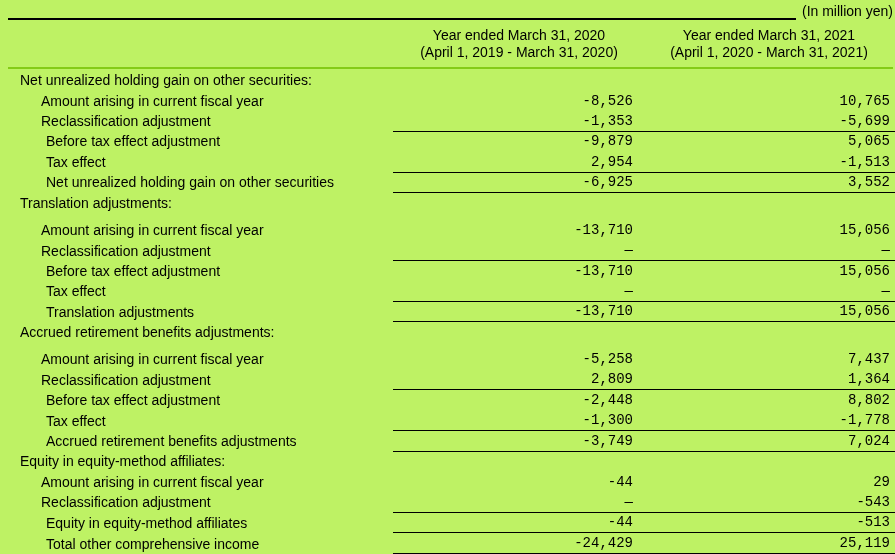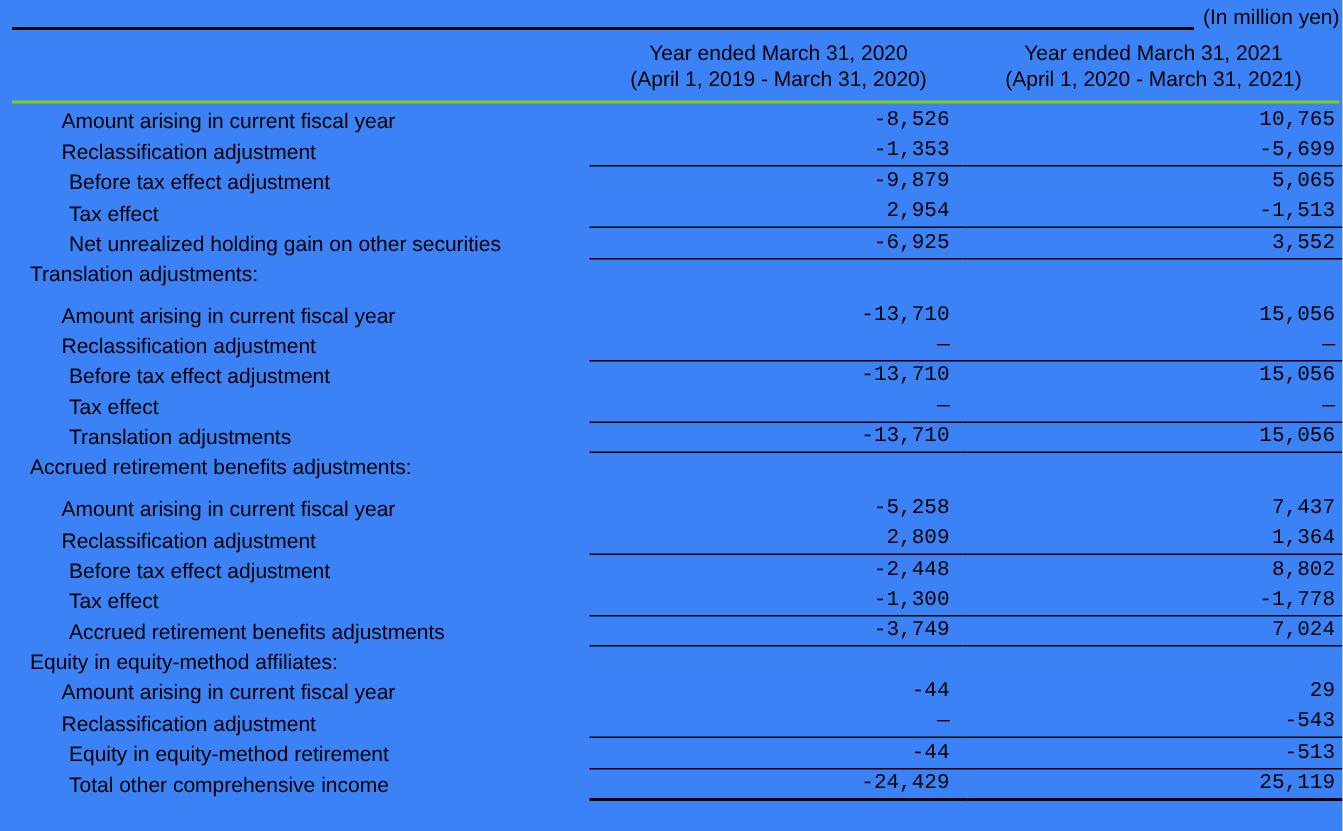"(In million yen)" .sheet { background: #3b82f6 -> #bef264 }
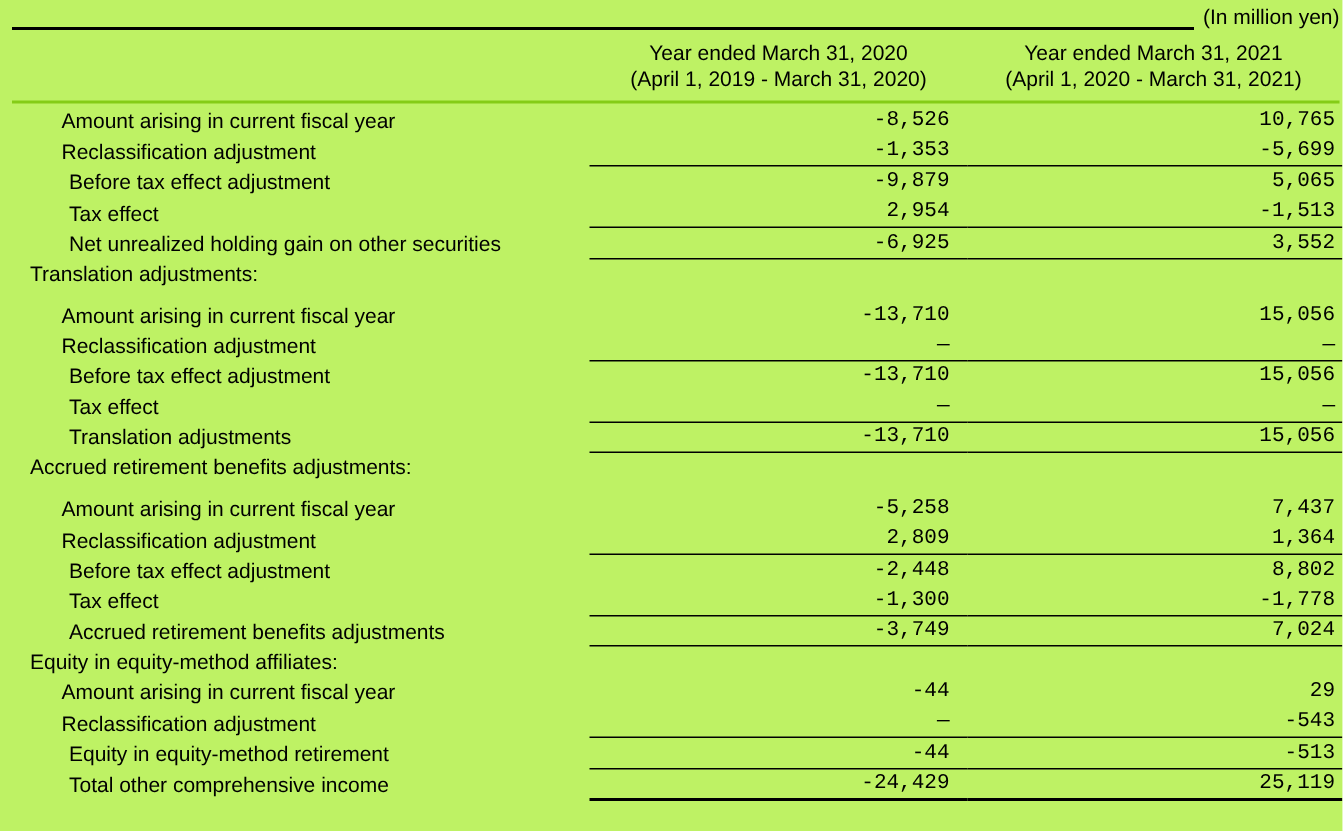"Net unrealized holding gain on other securities:" div.tr { html: none -> <div> <div>Net unrealized holding gain on other securities:</div> <div></div> <div></div> </div> }
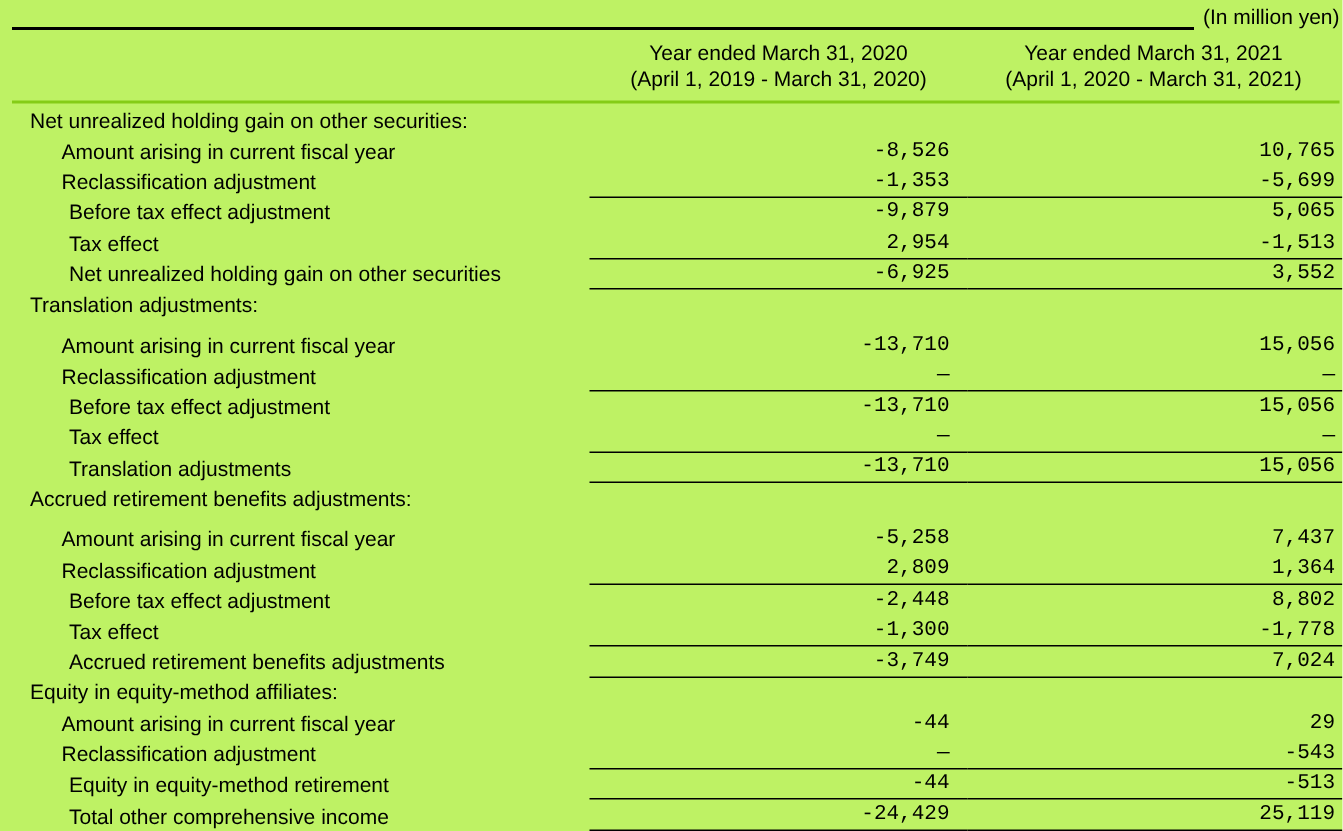"Equity in equity-method retirement" div.td { text: retirement -> affiliates }
